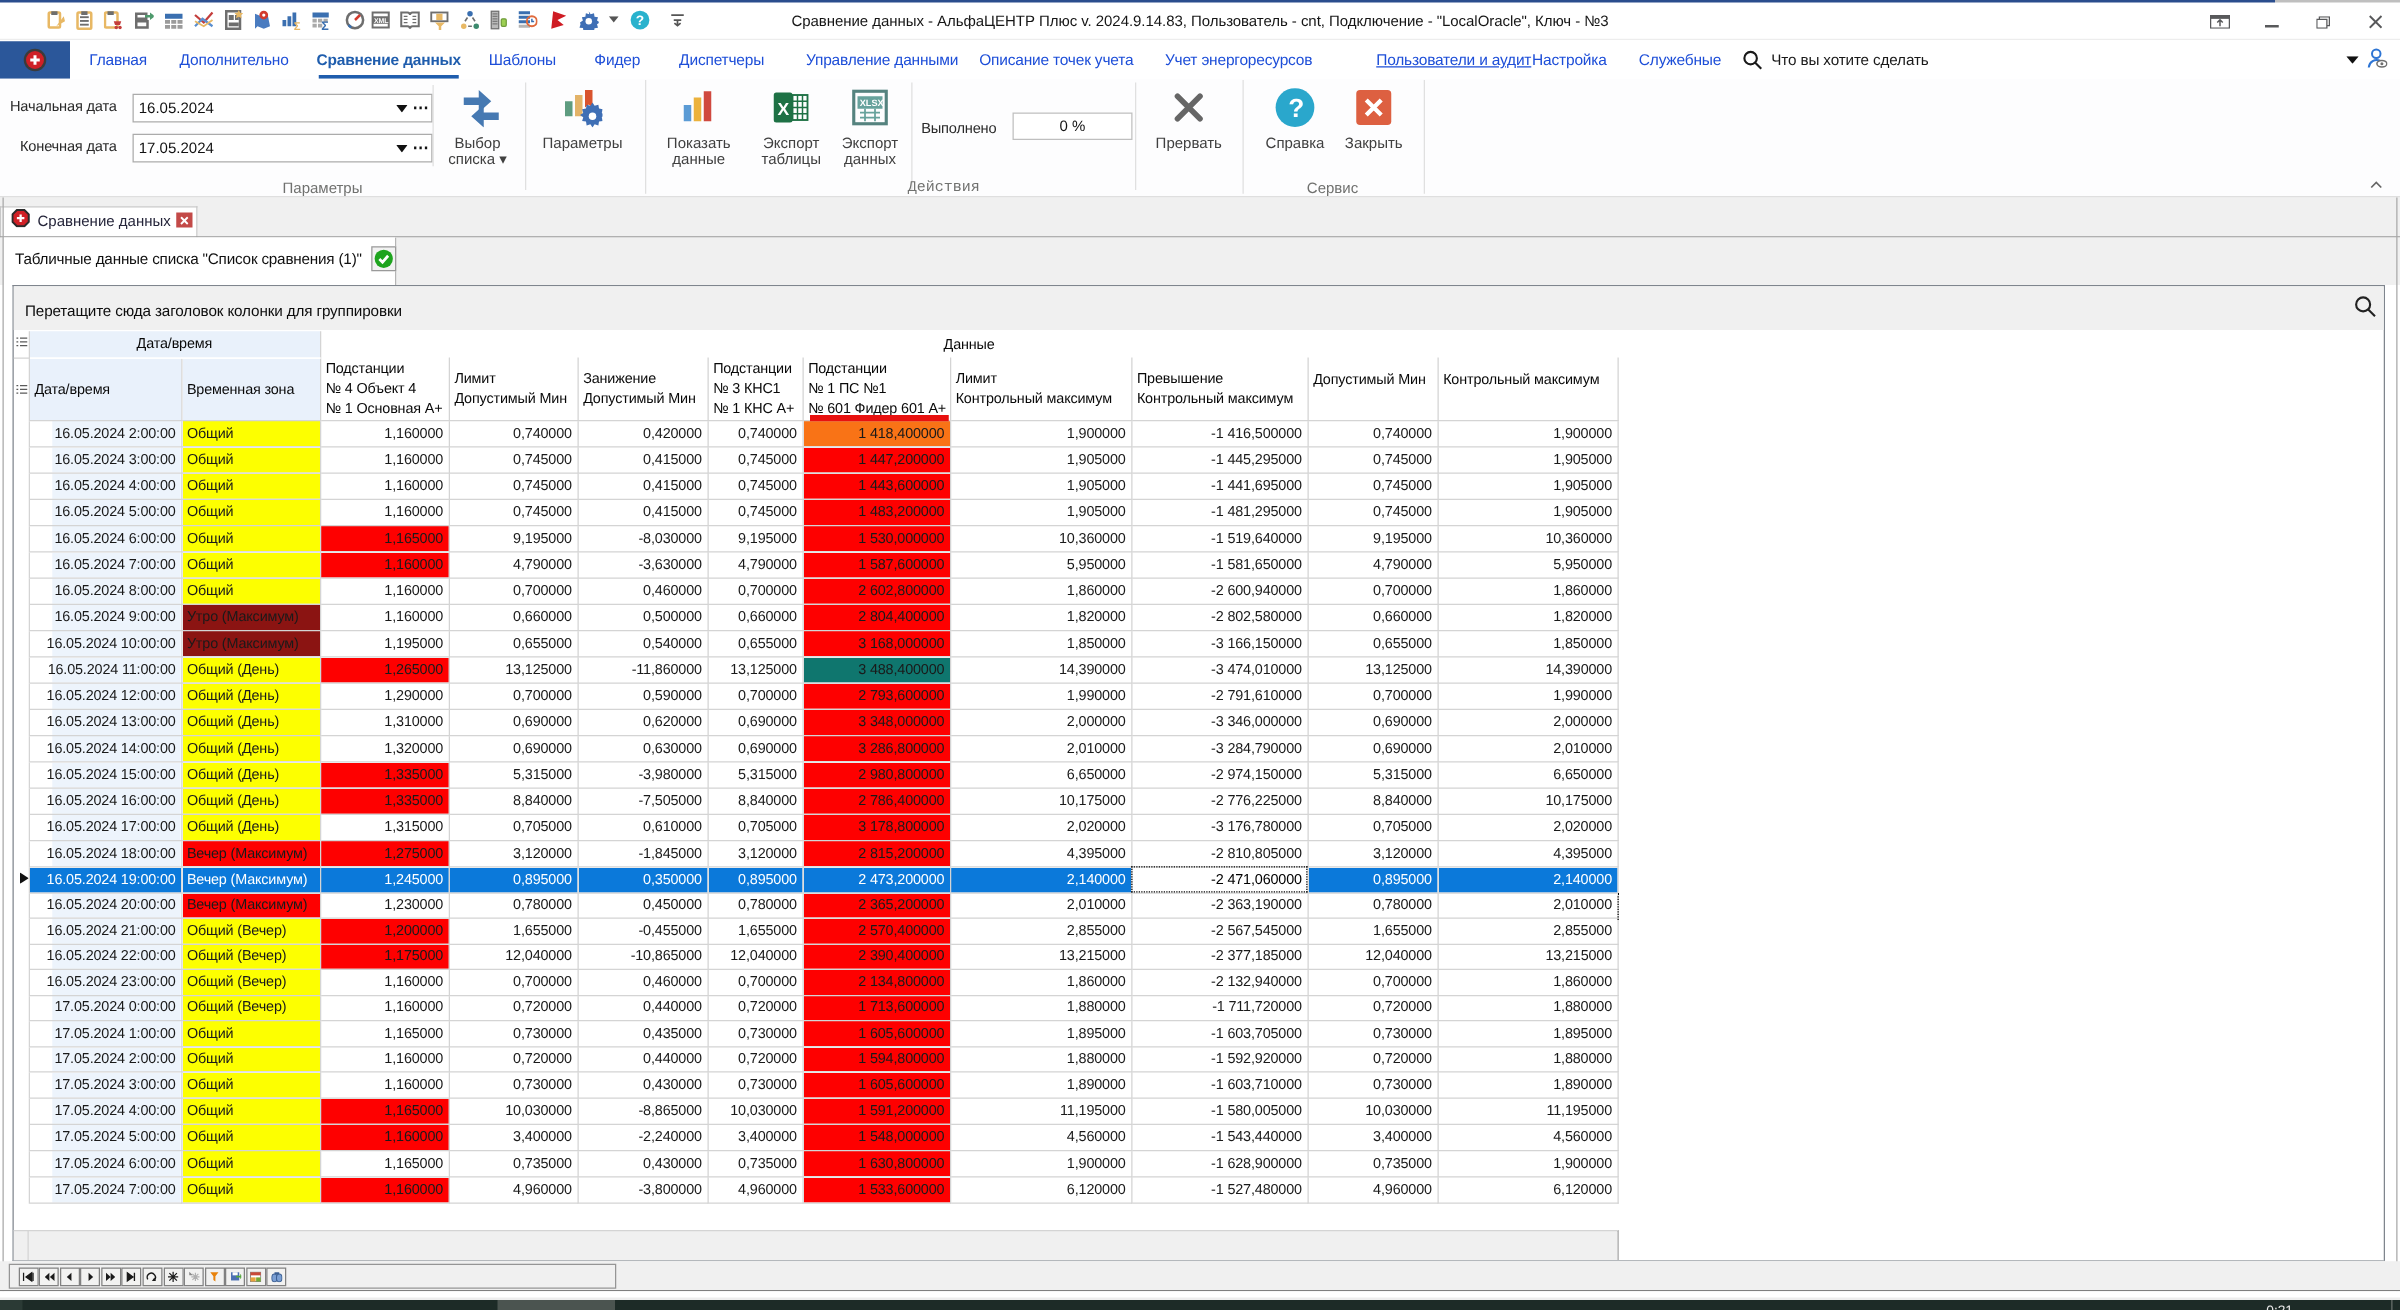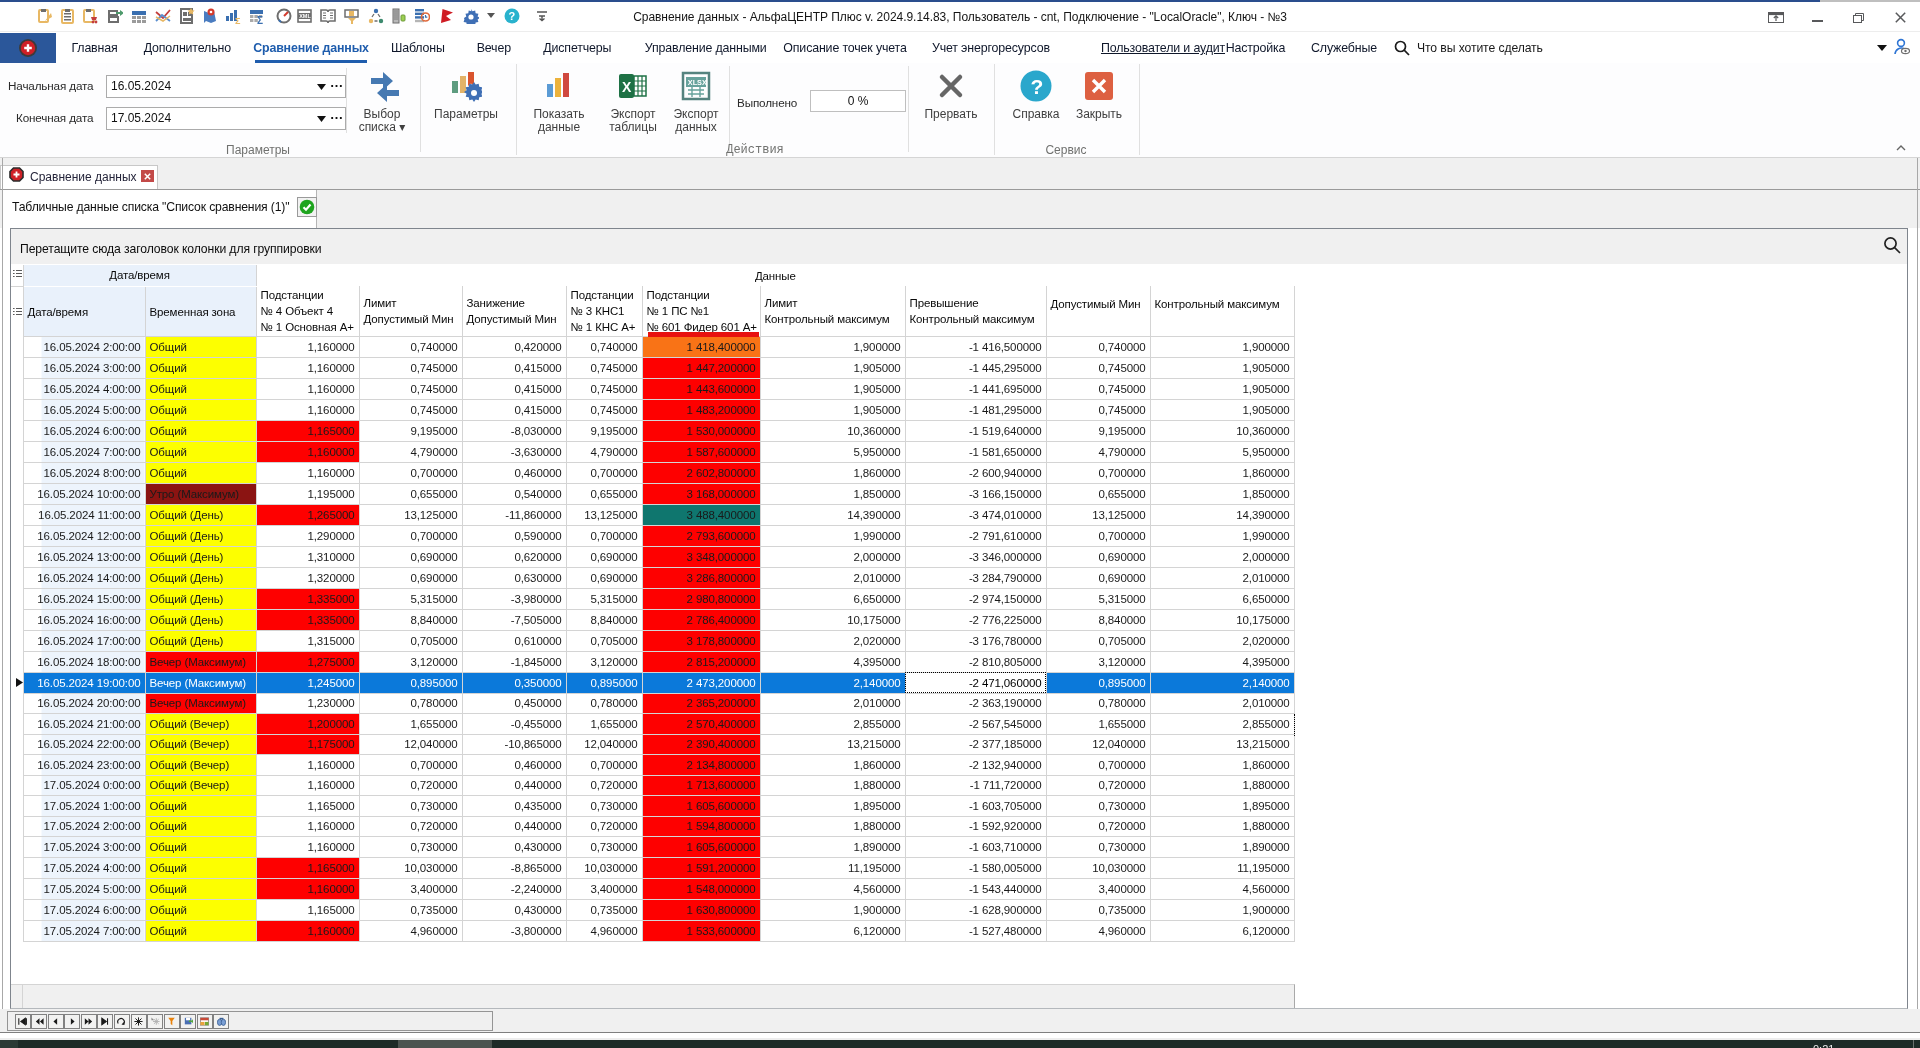"Главная" .tabtx { color: #0f172a -> #1d4ed8 }
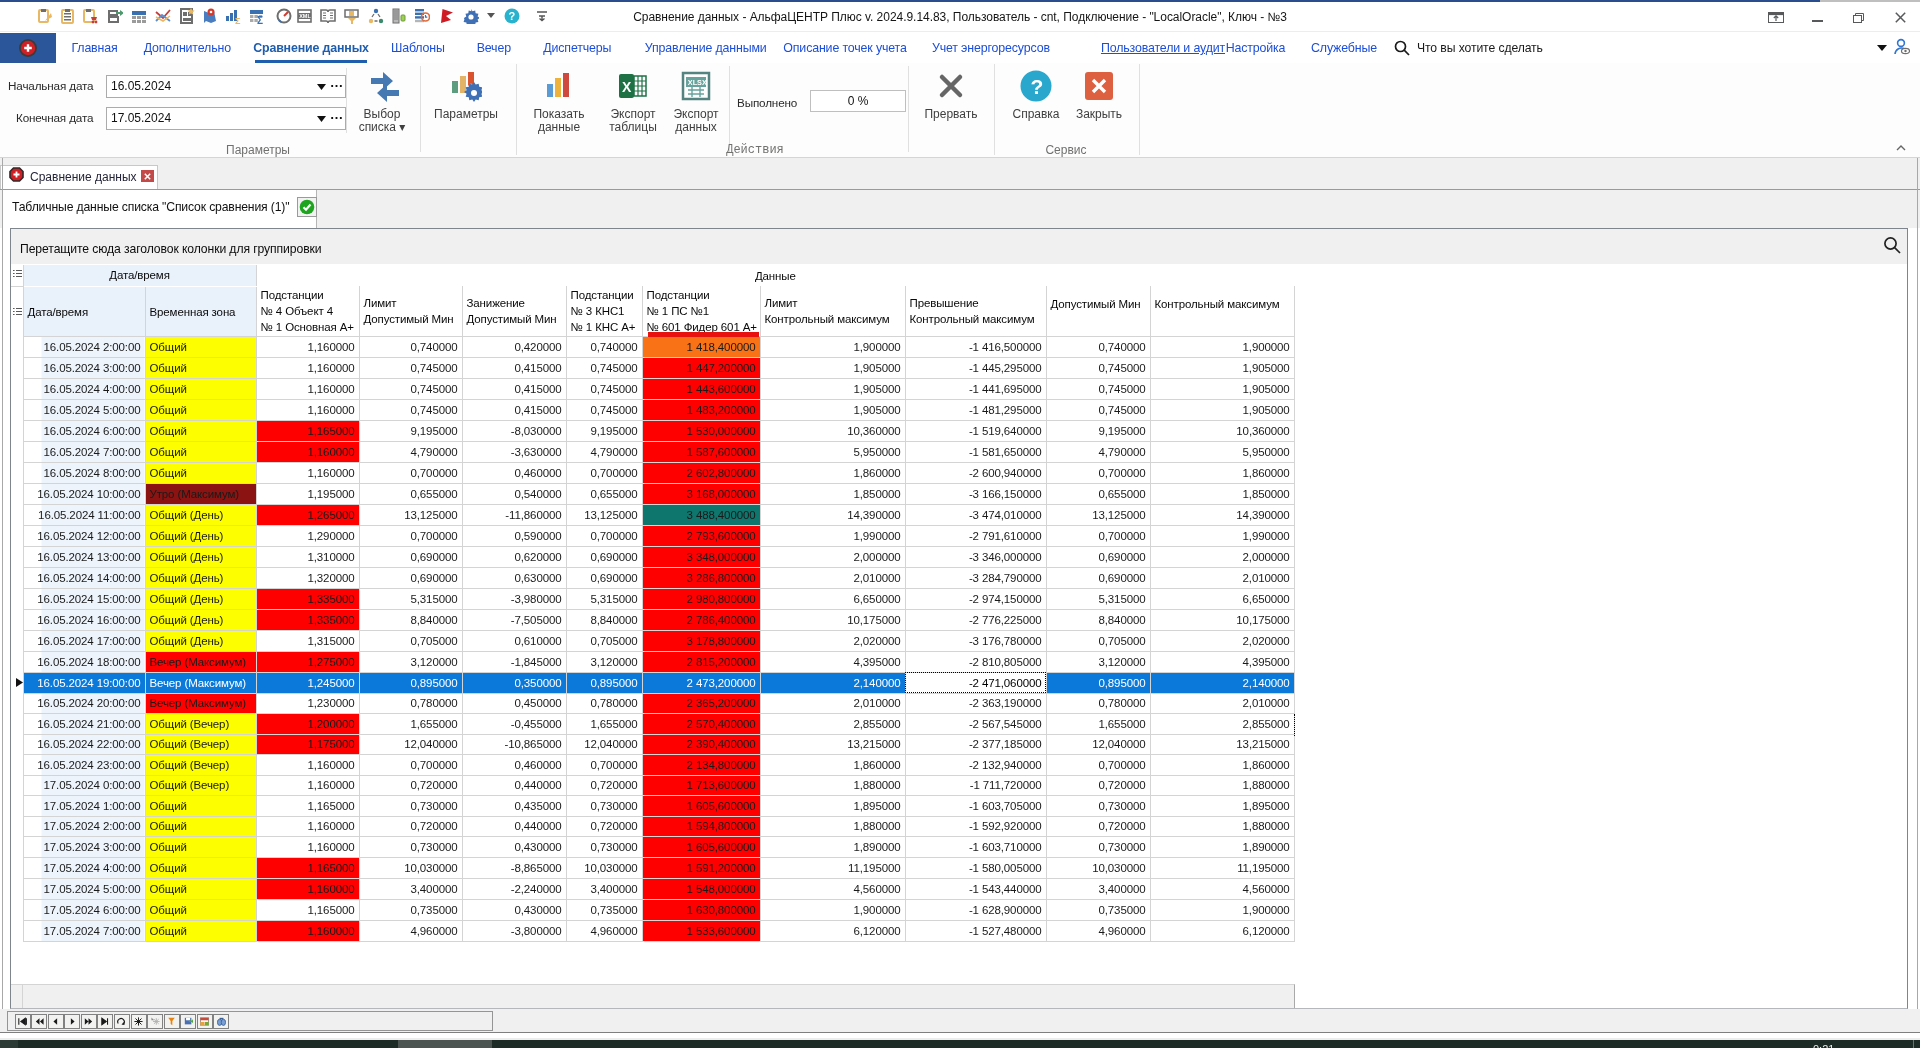"Вечер" div.a { text: Вечер -> Фидер }
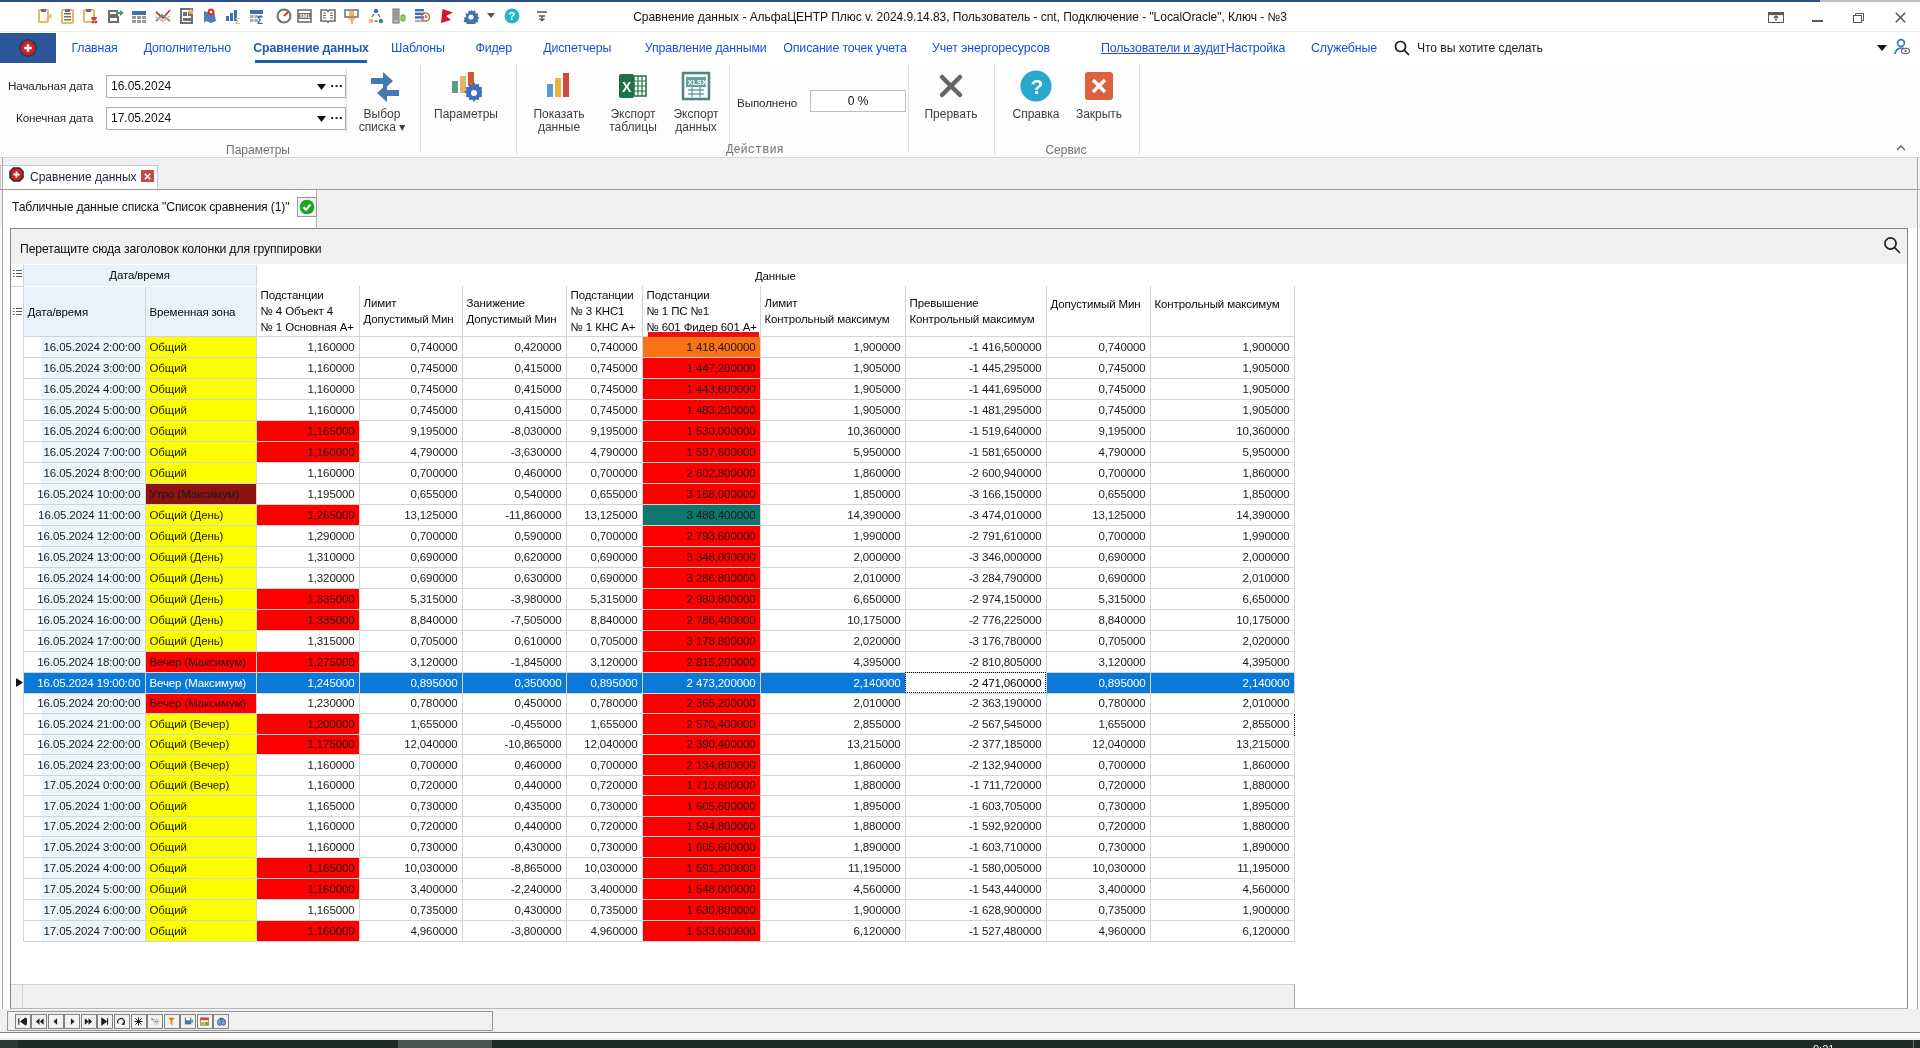"16.05.2024 9:00:00" tr { html: none -> <tr> <td></td> <td>16.05.2024 9:00:00</td> <td>Утро (Максимум)</td> <td>1,160000</td> <td>0,660000</td> <td>0,500000</td> <td>0,660000</td> <td>2 804,400000</td> <td>1,820000</td> <td>-2 802,580000</td> <td>0,660000</td> <td>1,820000</td> </tr> }
